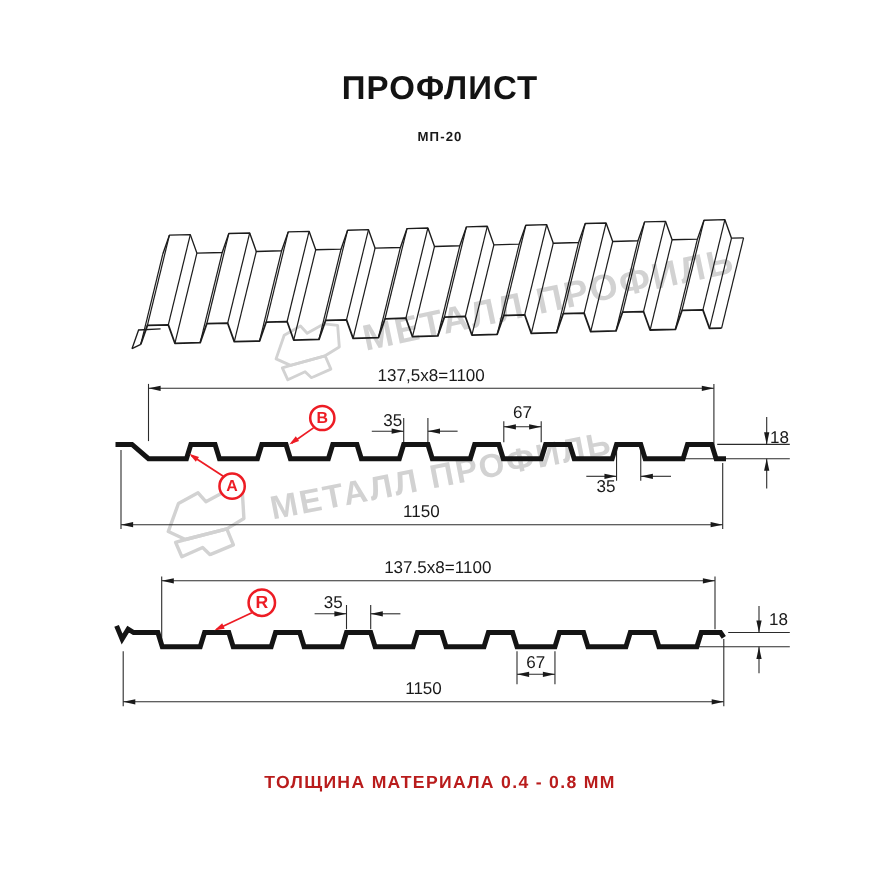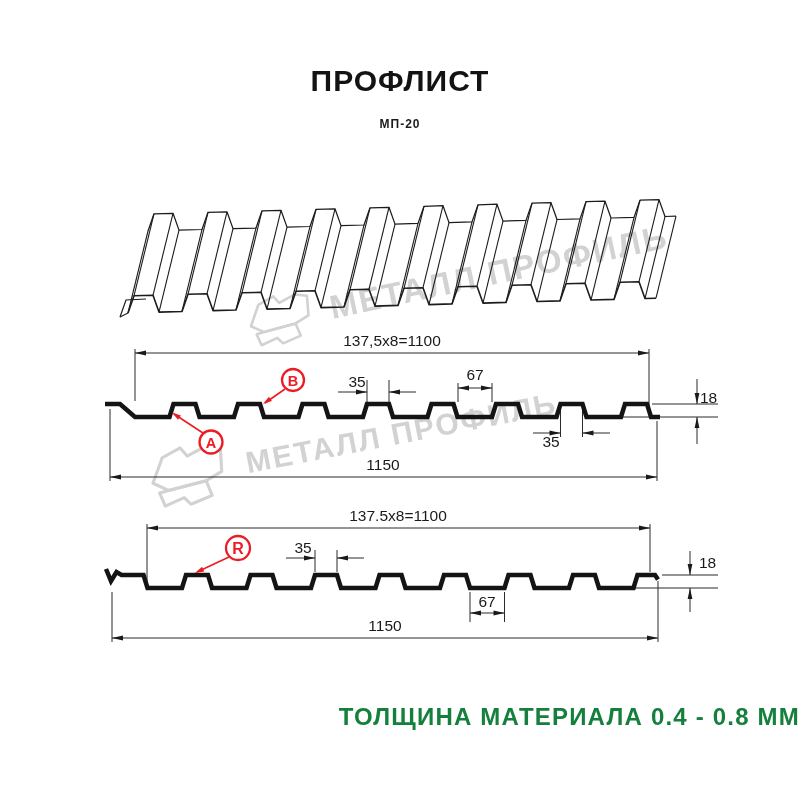"ТОЛЩИНА МАТЕРИАЛА 0.4 - 0.8" .footer { color: #15803d -> #b91c1c; font-size: 24px -> 16px; text-align: right -> center }
